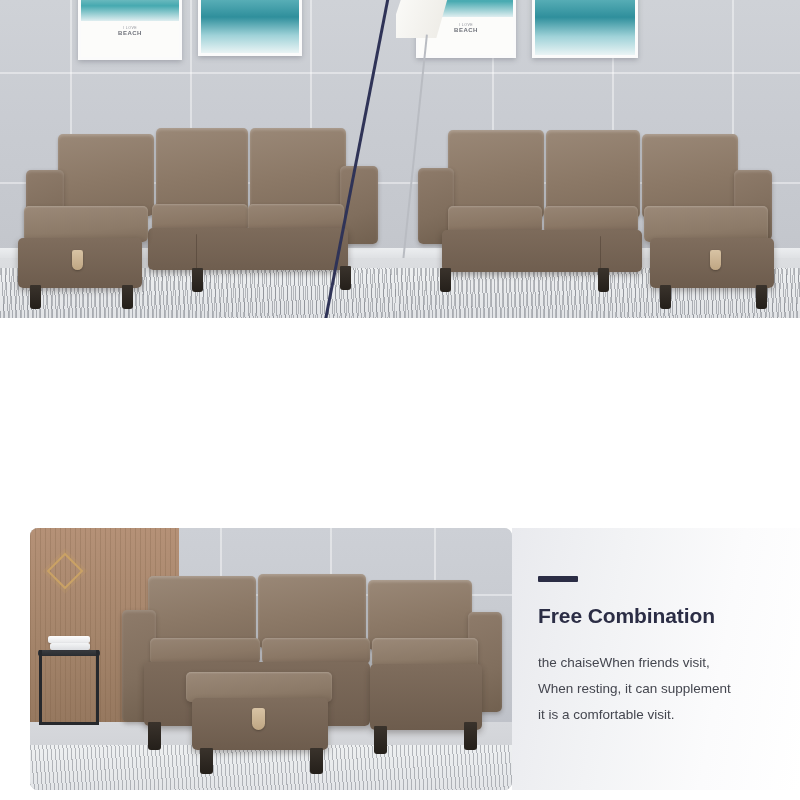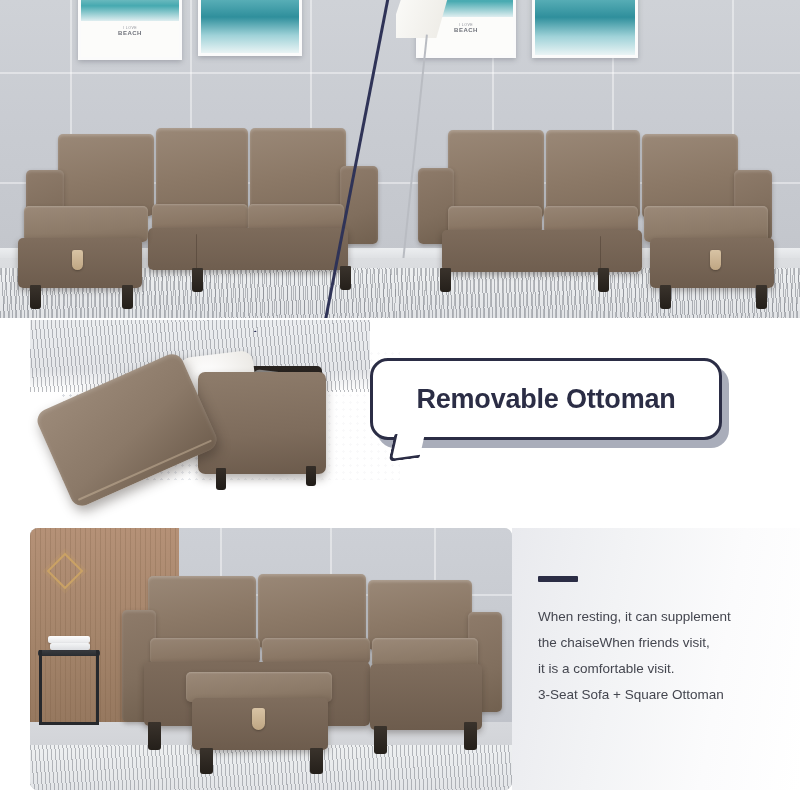"Removable Ottoman" div.mid-band { html: <div> <div></div> <div> <div></div> <div></div> <div></div> <div></div> <div></div> <div></div> <div></div> <div></div> <div></div> </div> <div> <div> <span>Removable Ottoman</span> </div> <div></div> </div> </div> -> none }
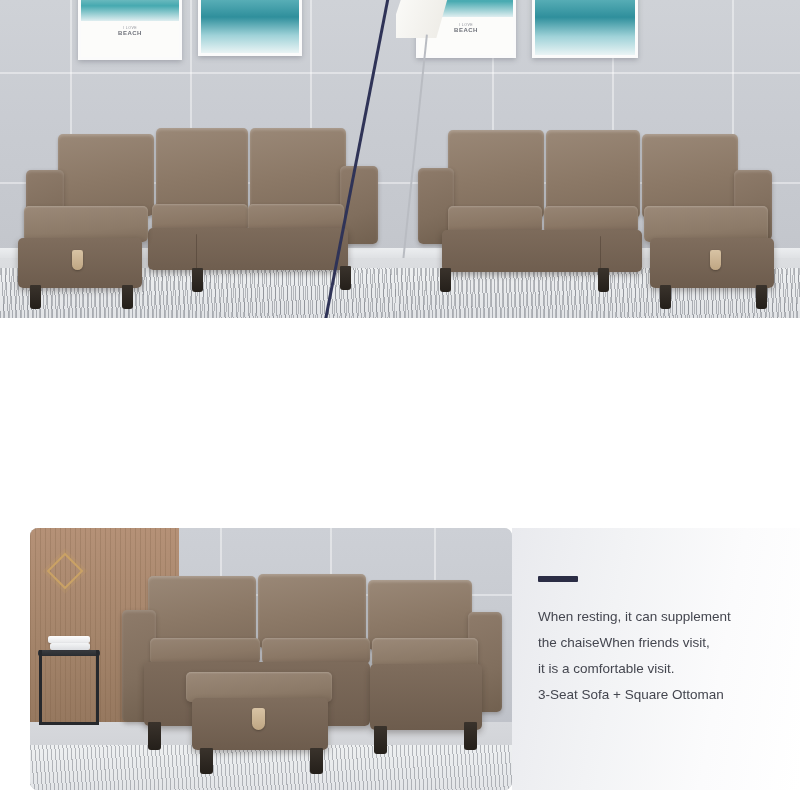"Free Combination" div.bt-title { html: none -> <div>Free Combination</div> }
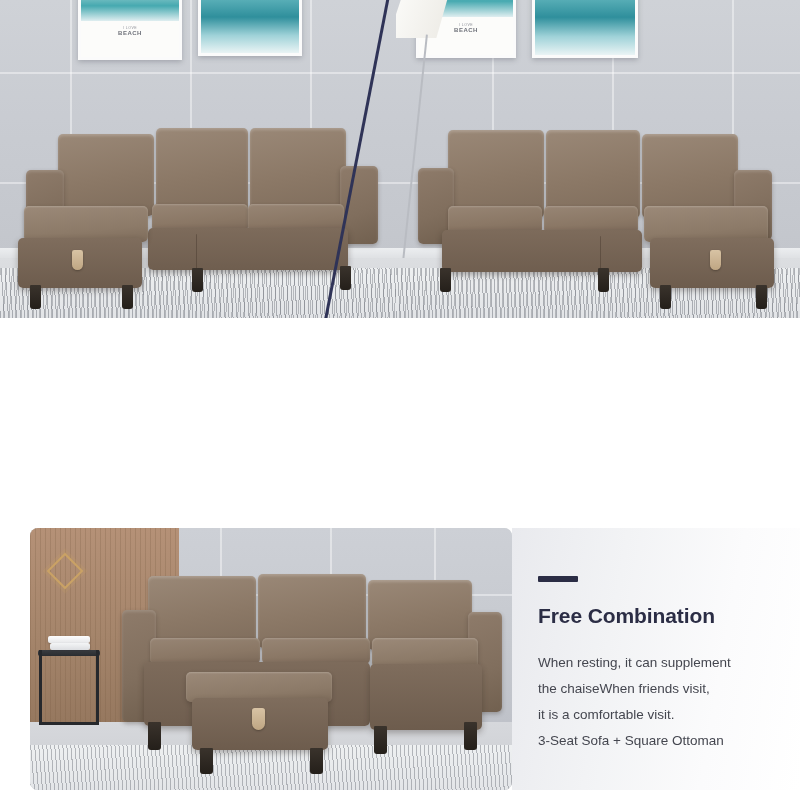"When resting, it can supplement" div { order: before "the chaiseWhen friends visit," -> after "the chaiseWhen friends visit," }
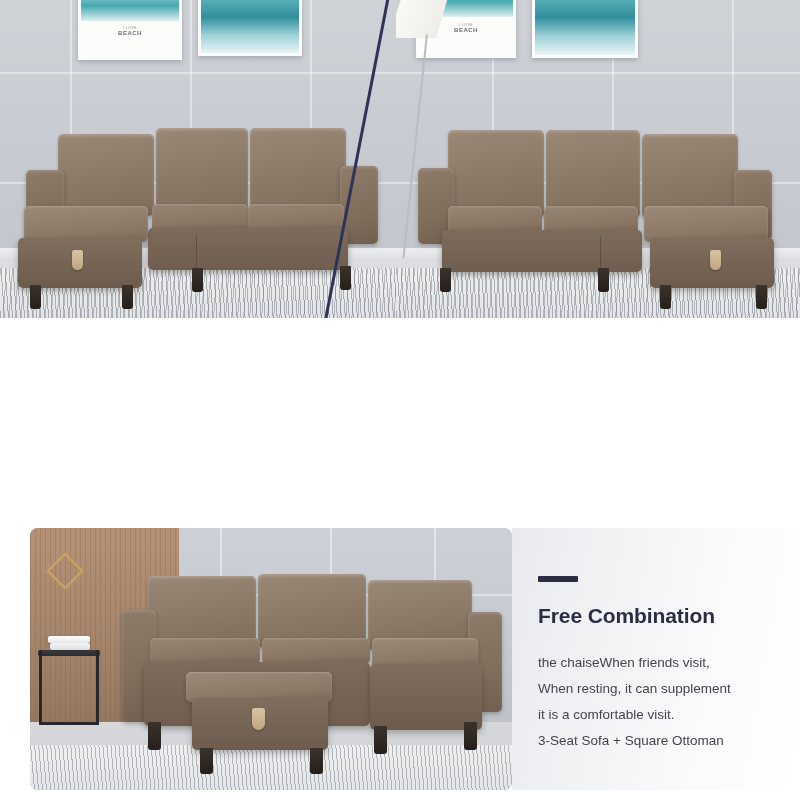"3-Seat Sofa + Square Ottoman" div { html: <div>3-Seat Sofa + Square Ottoman</div> -> none }
